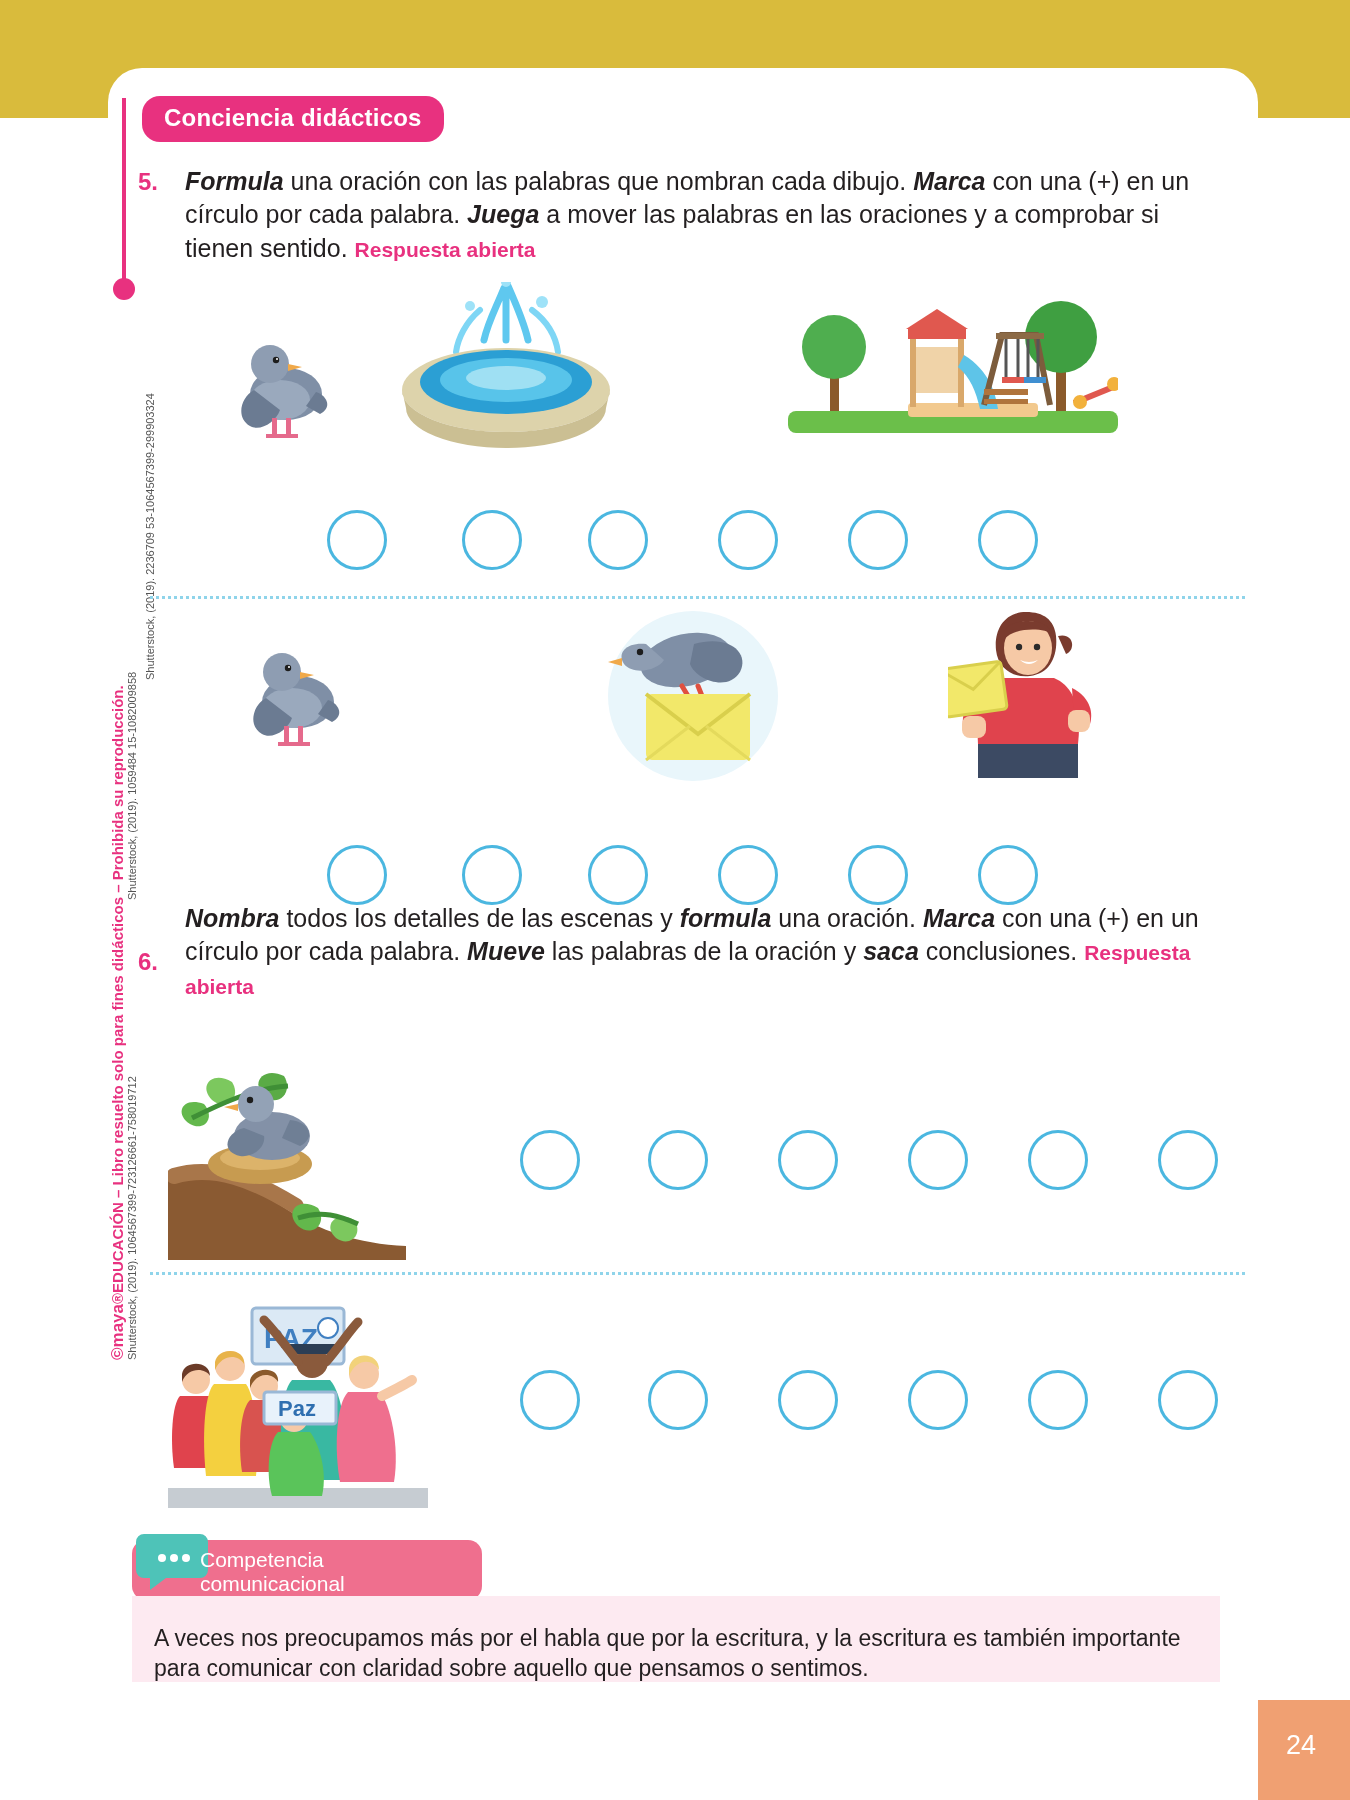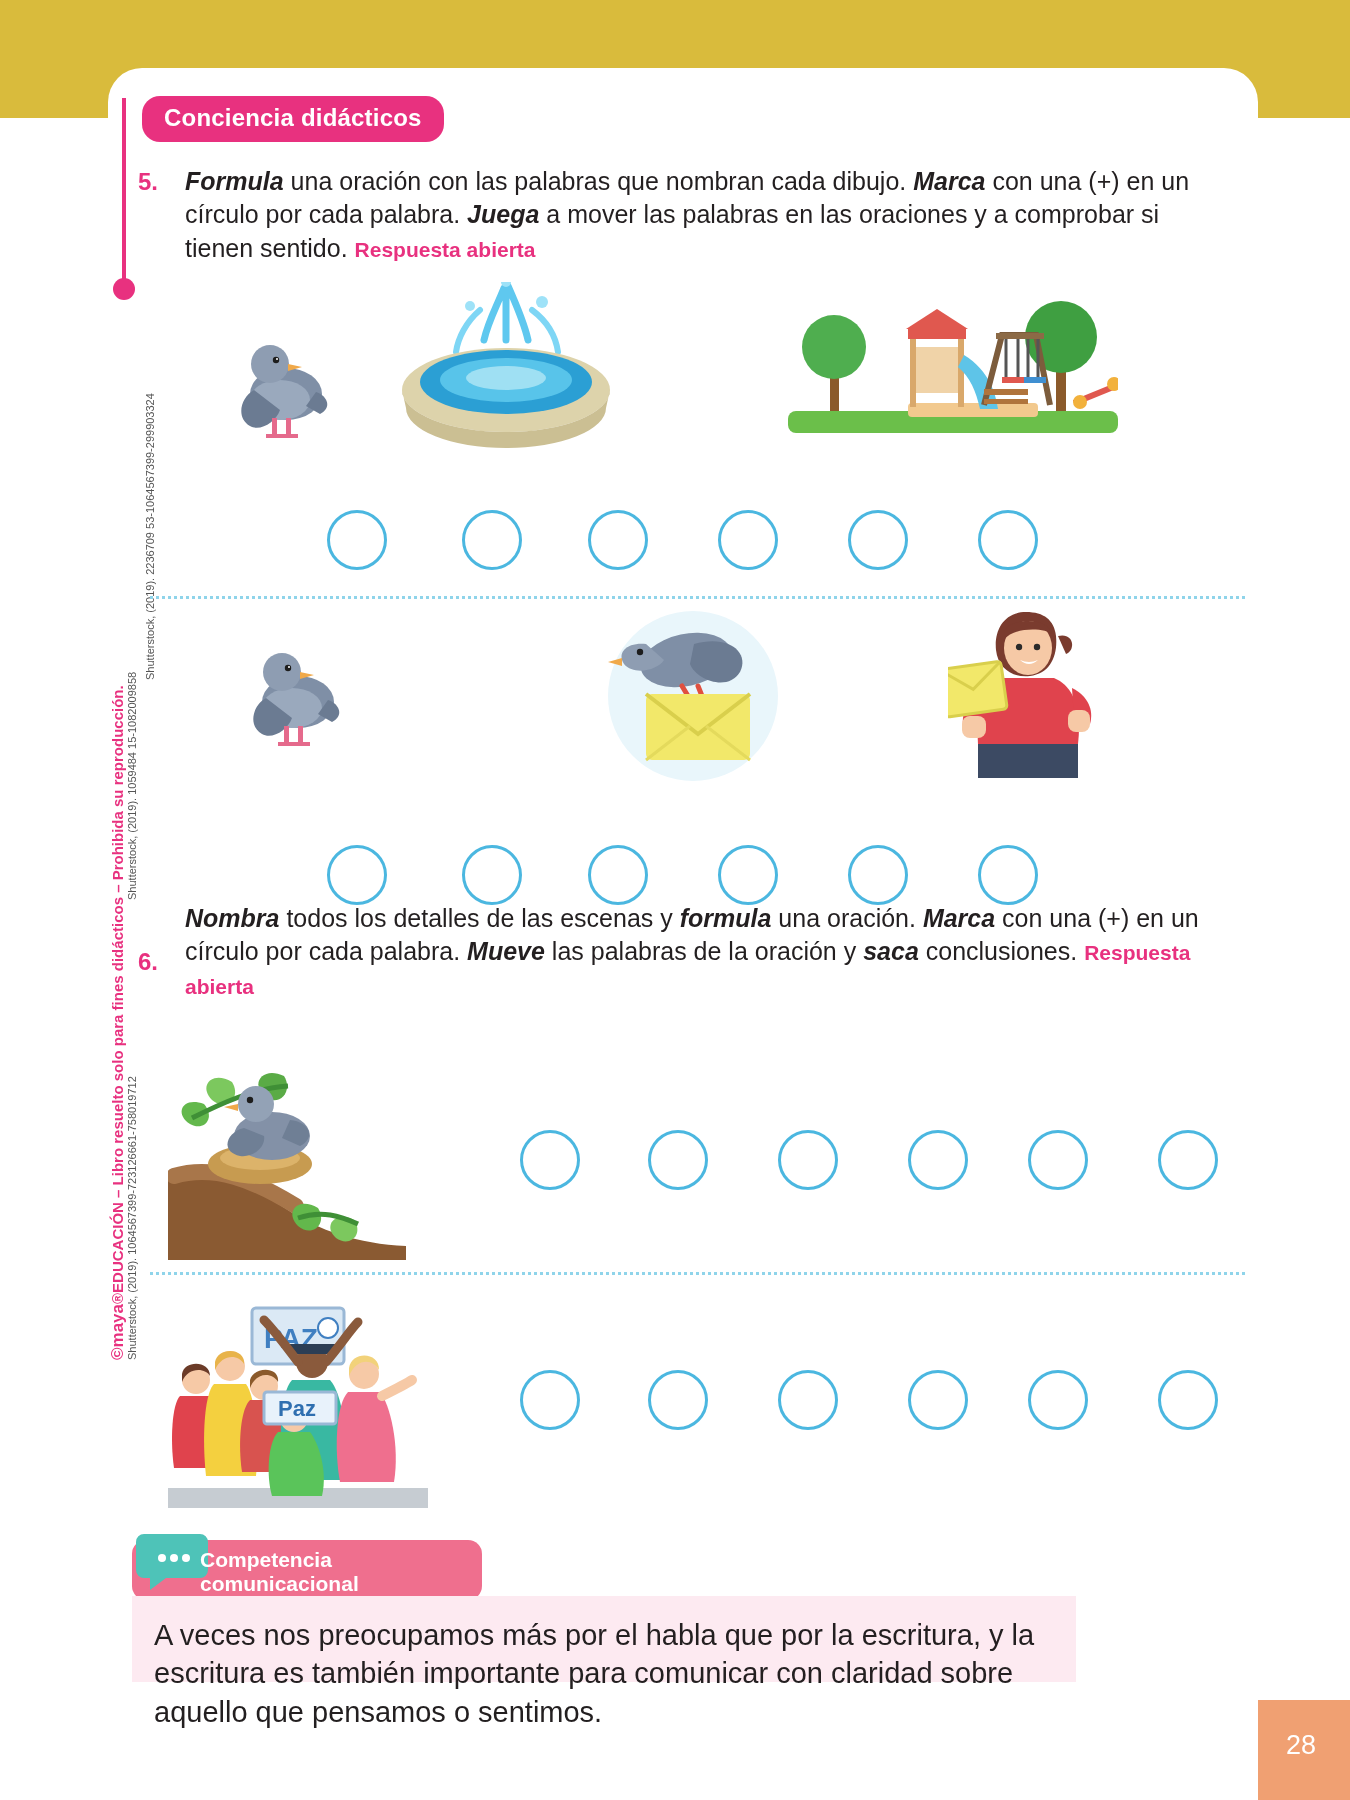"Competencia" .comp-tab-text { font-weight: bold -> normal }
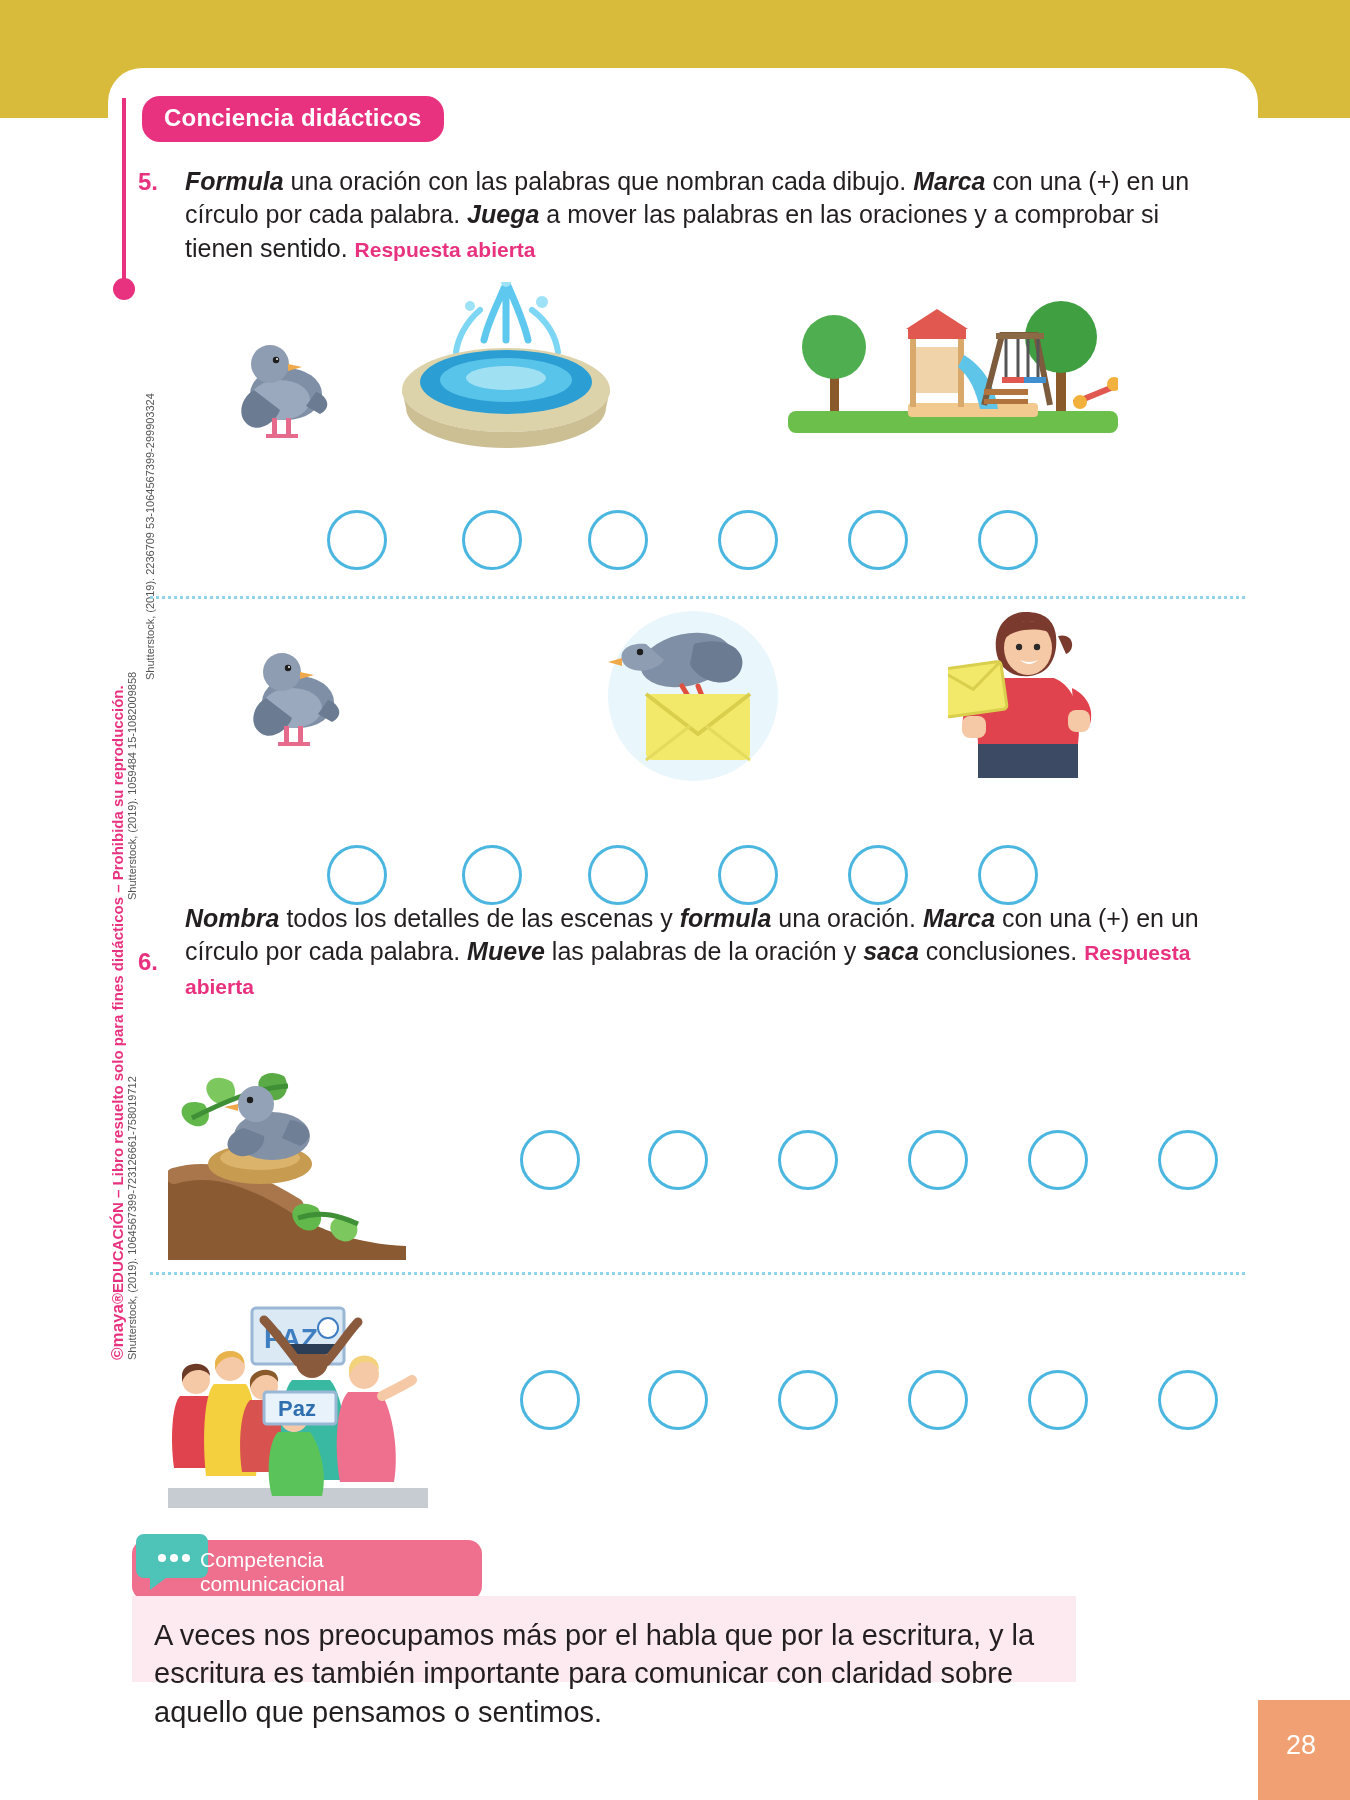"A veces nos preocupamos más" .comp-body { font-size: 29px -> 23px; padding: 20px 22px -> 27px 22px; width: 944px -> 1088px }
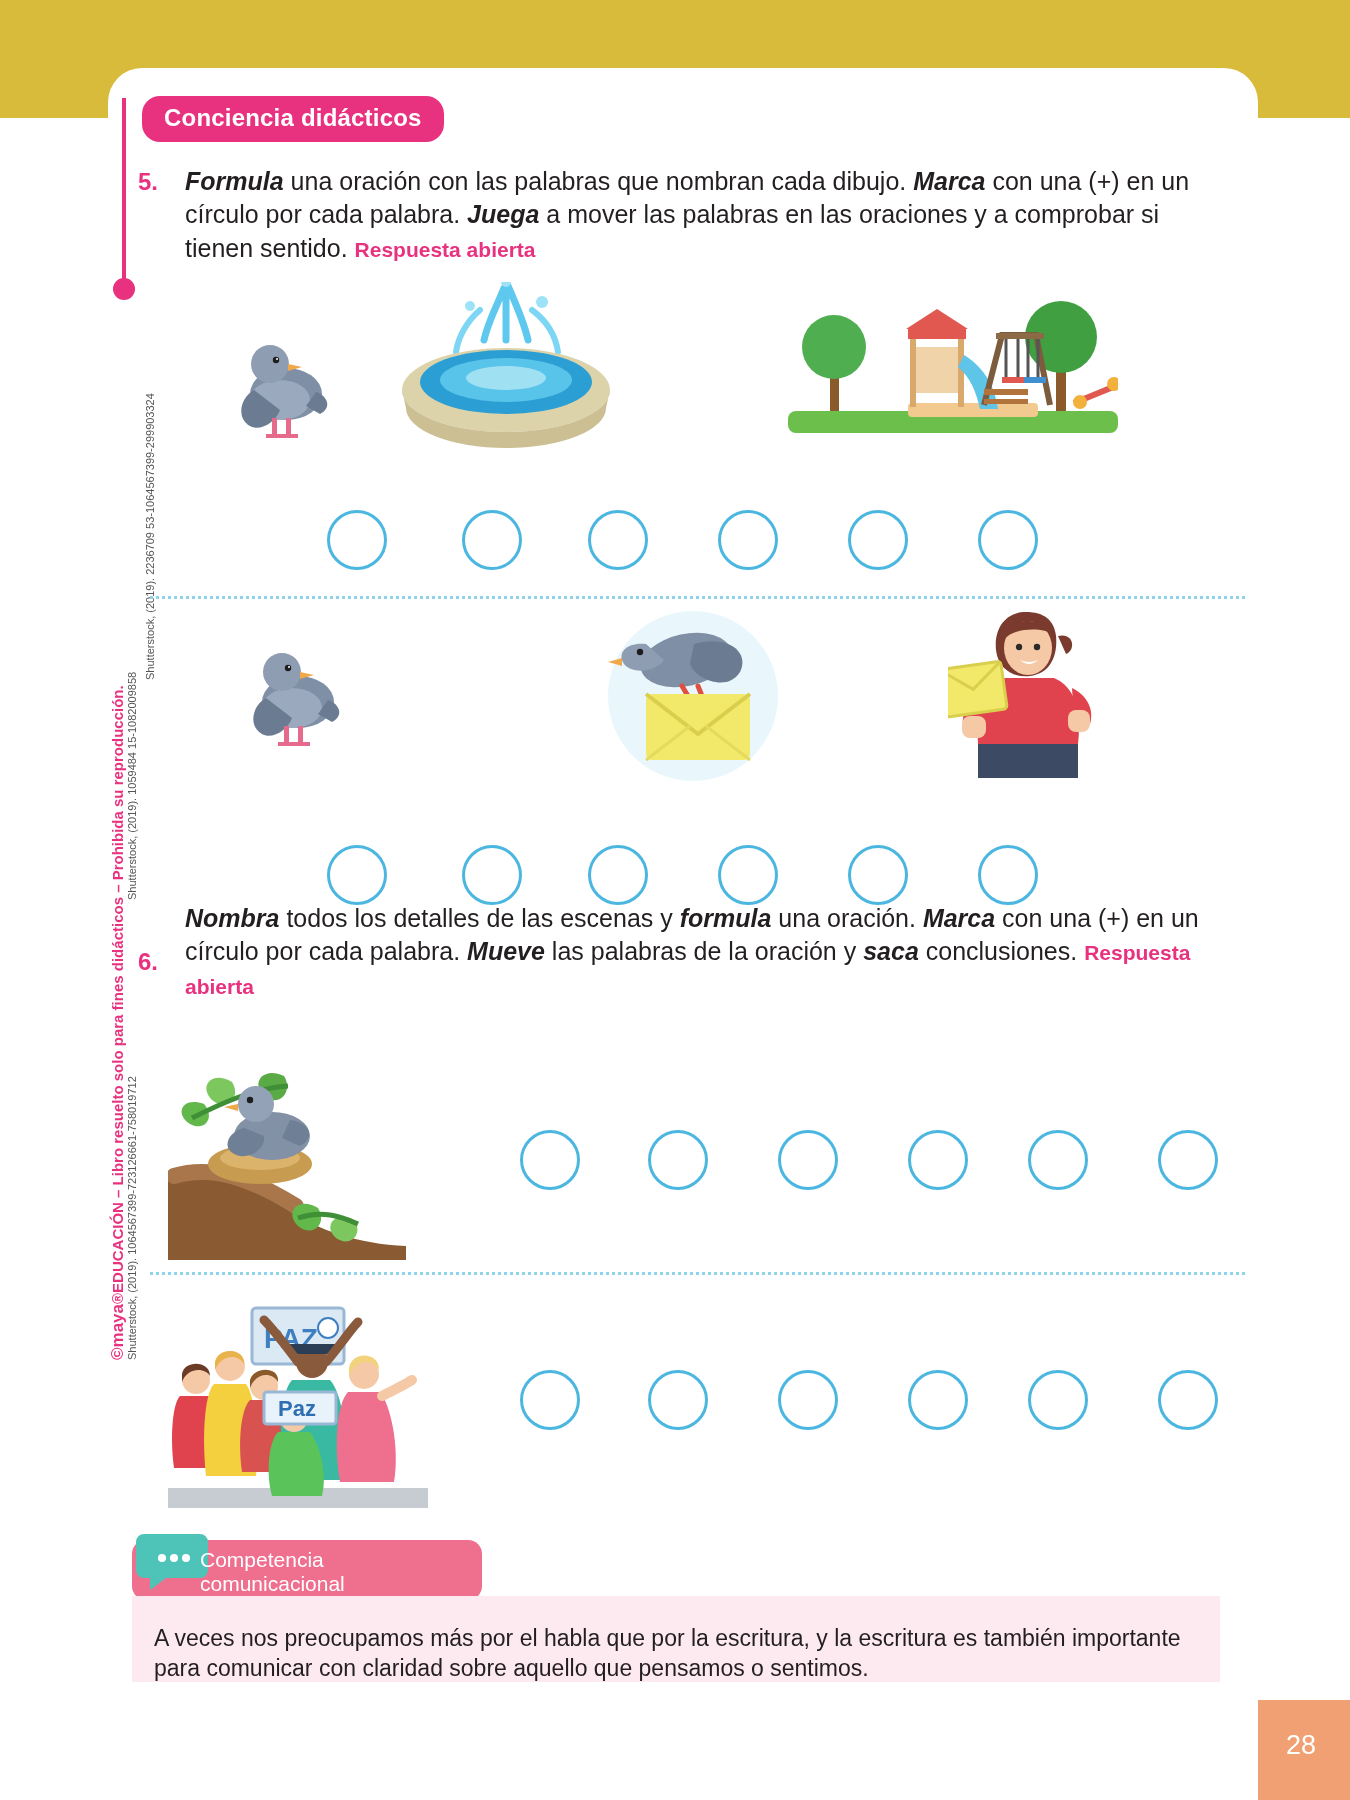"28" div.page-num { text: 28 -> 24 }
